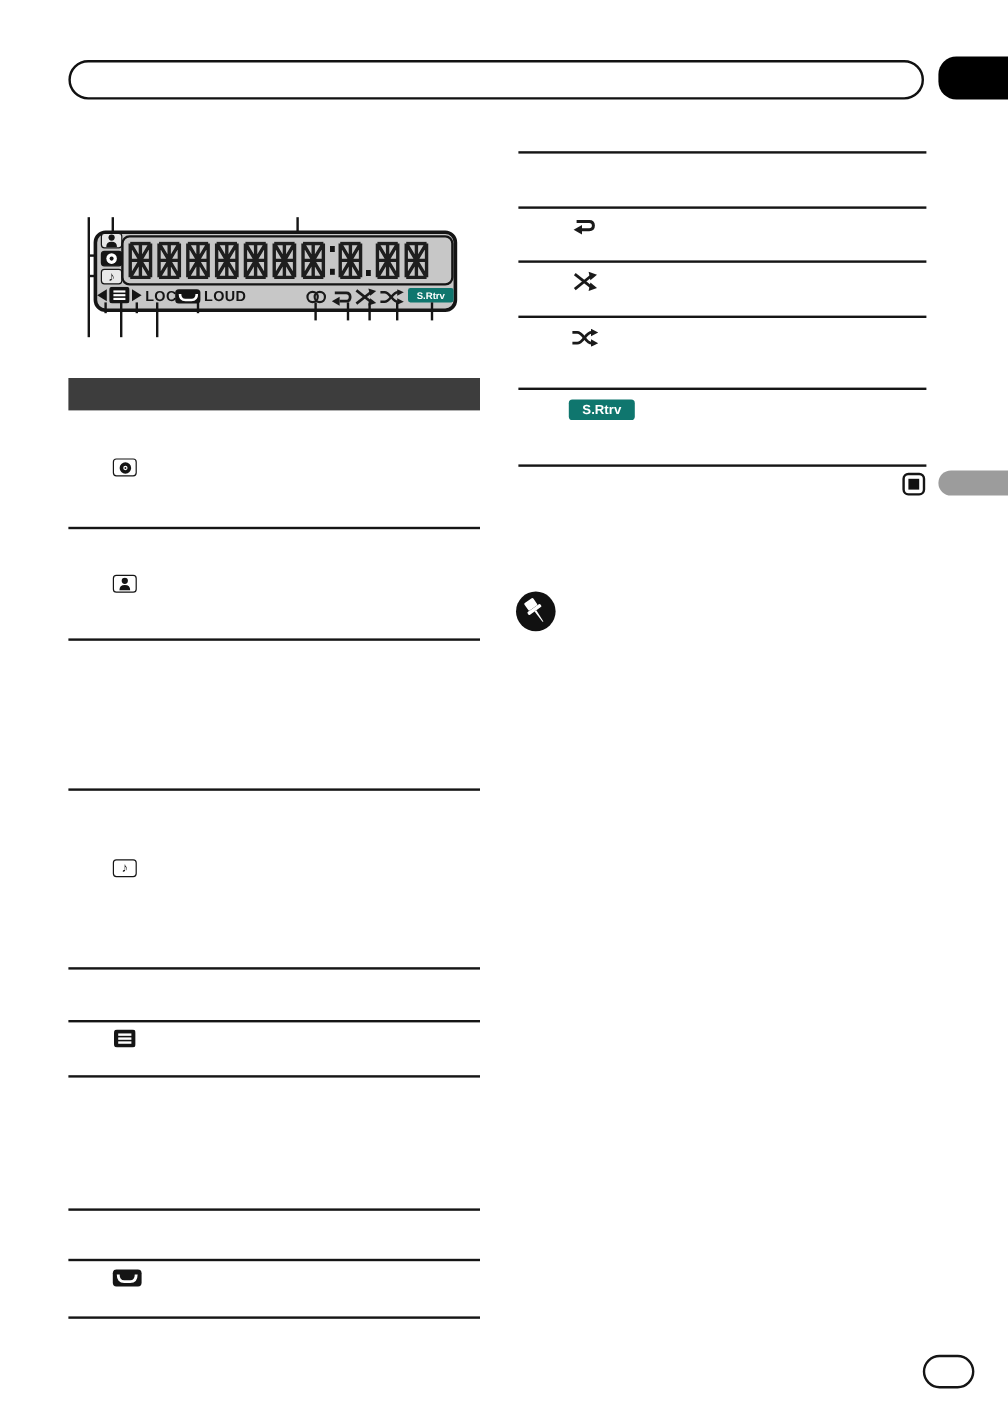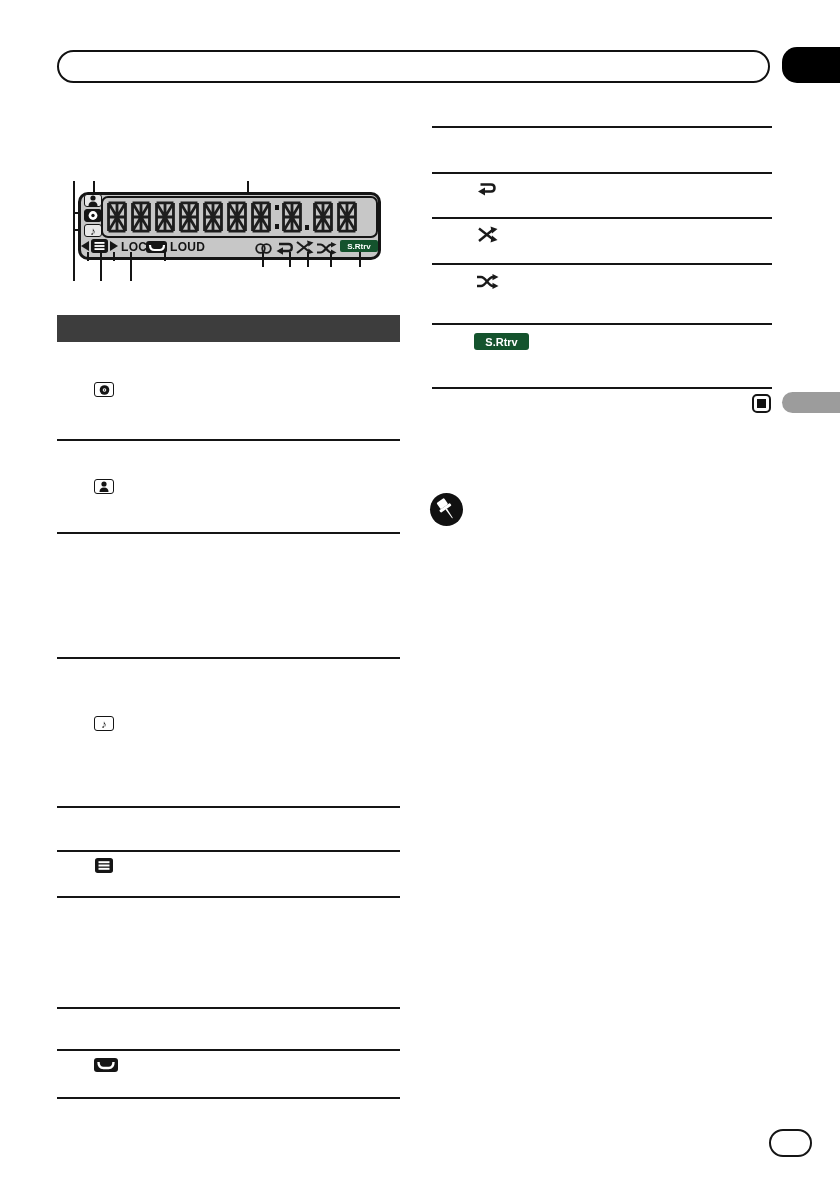"S.Rtrv" .badge { background: #14532d -> #0f766e }
